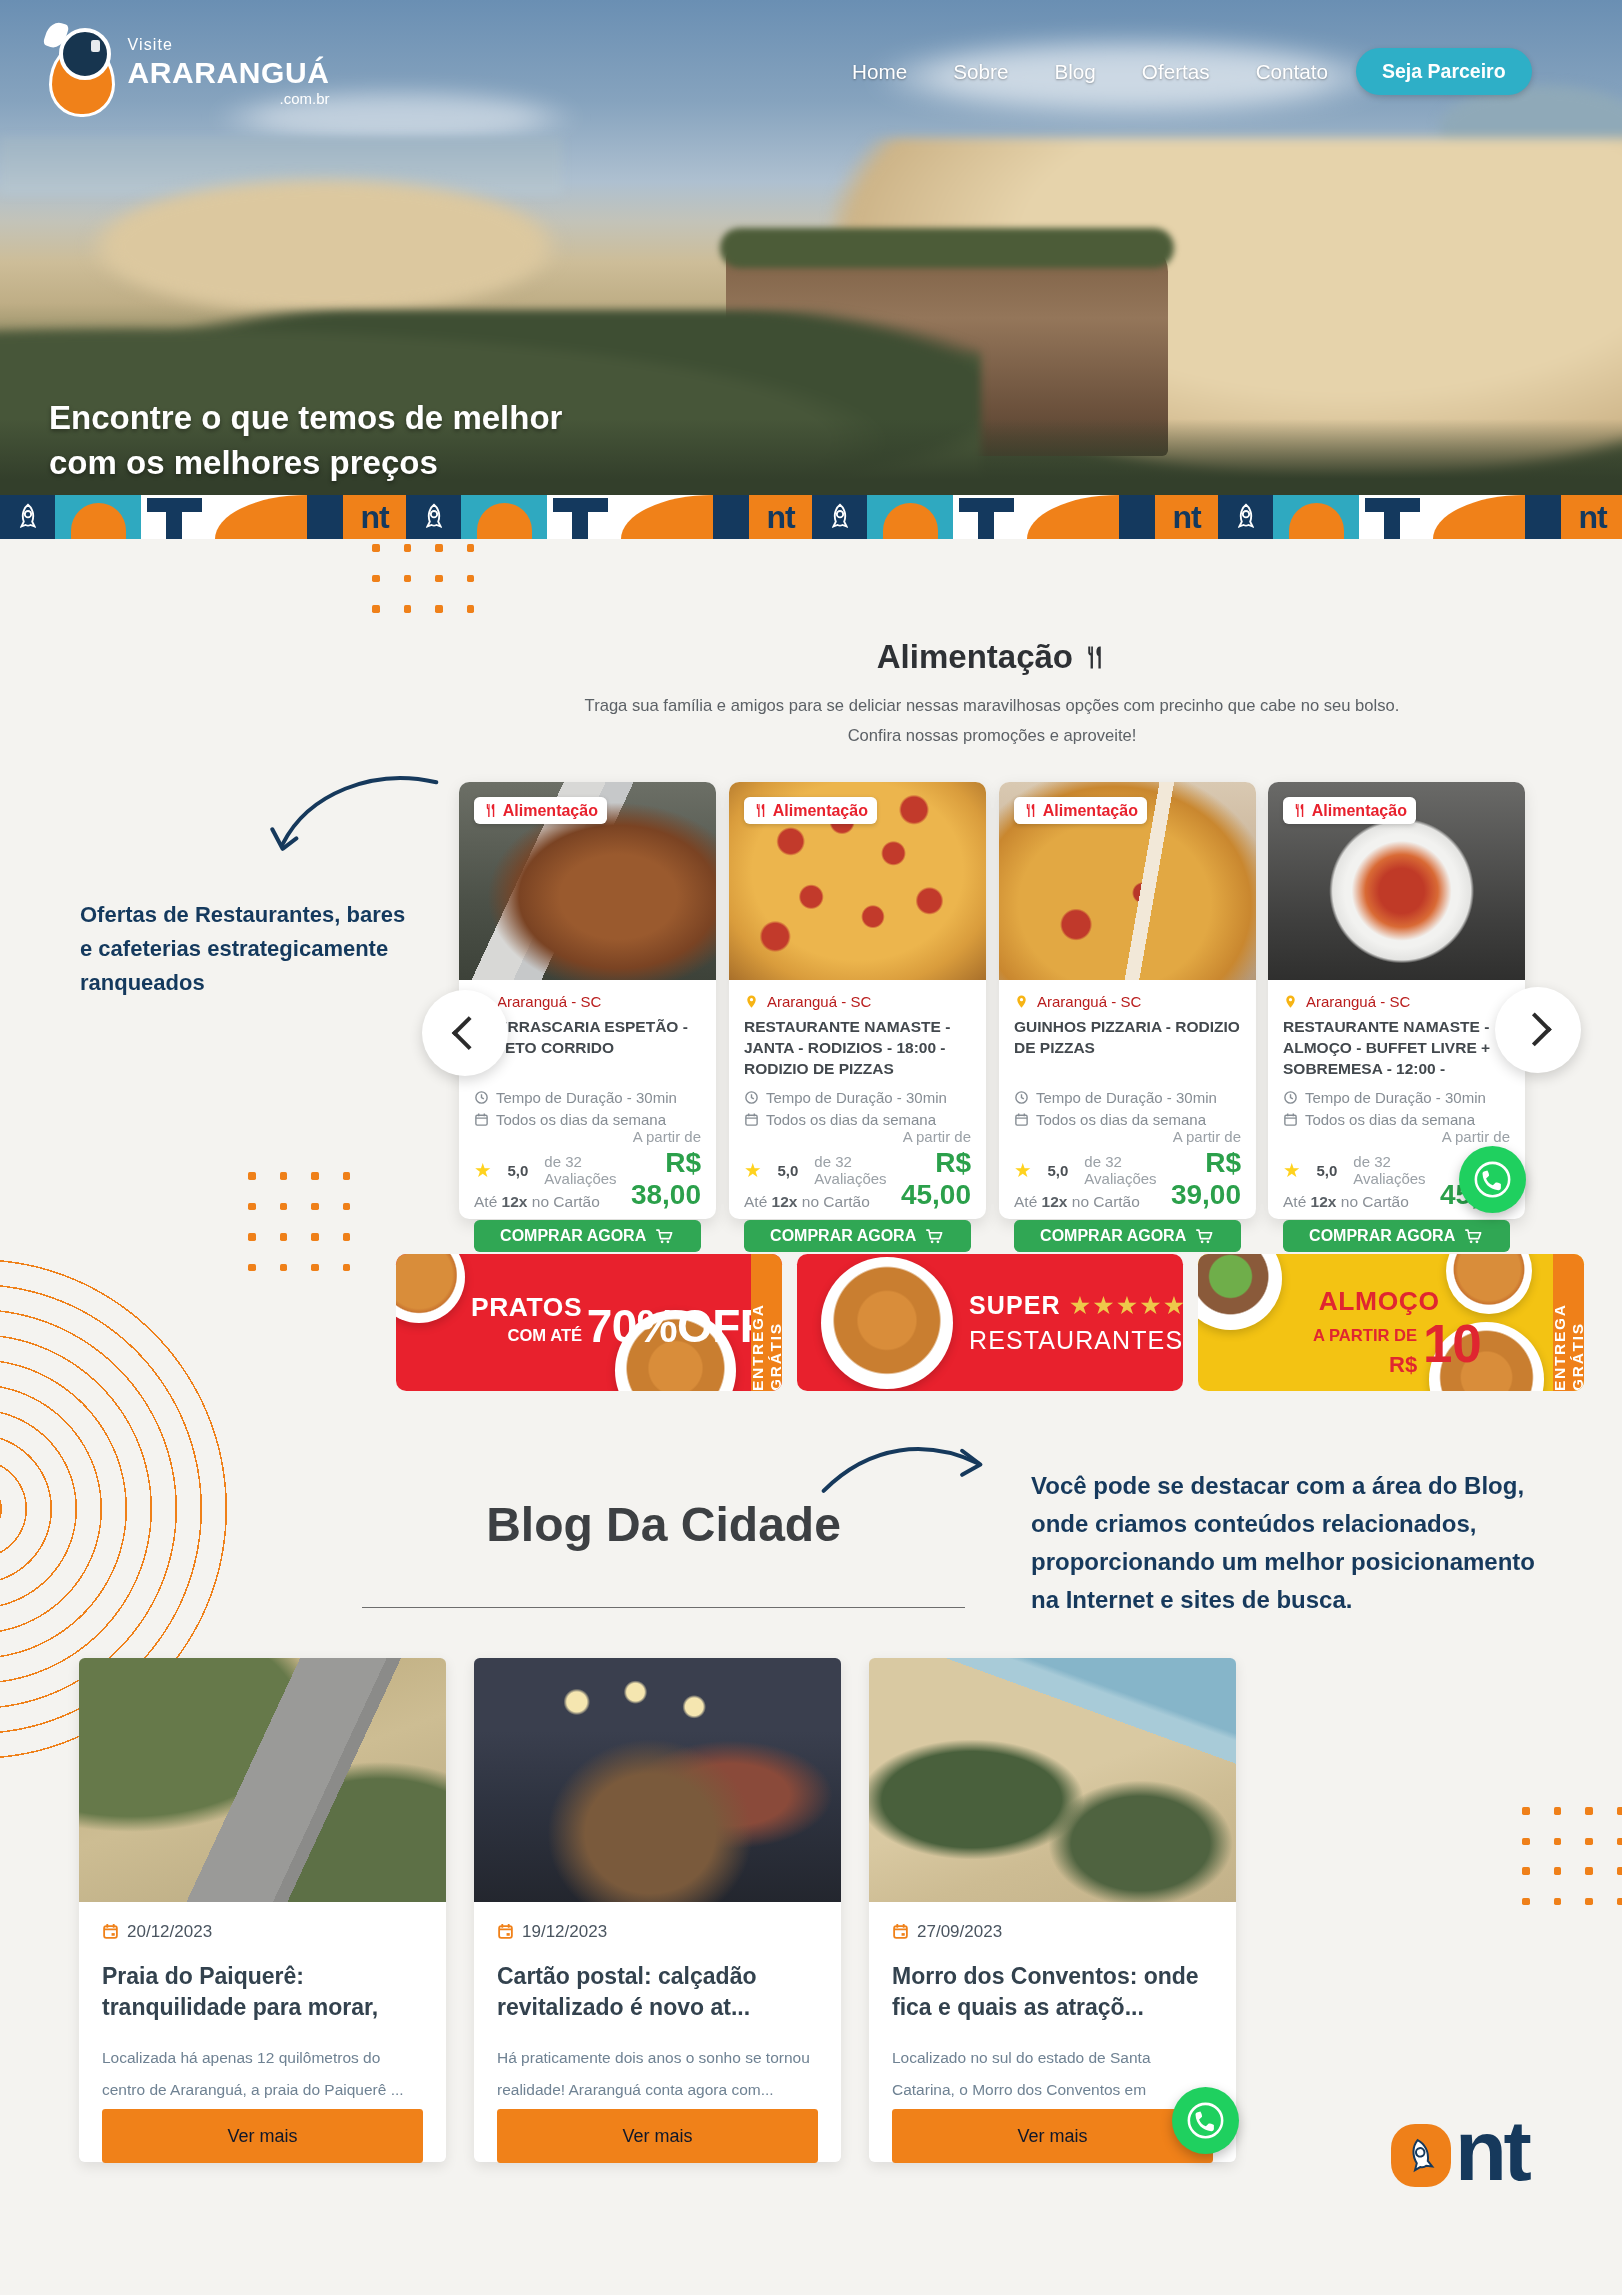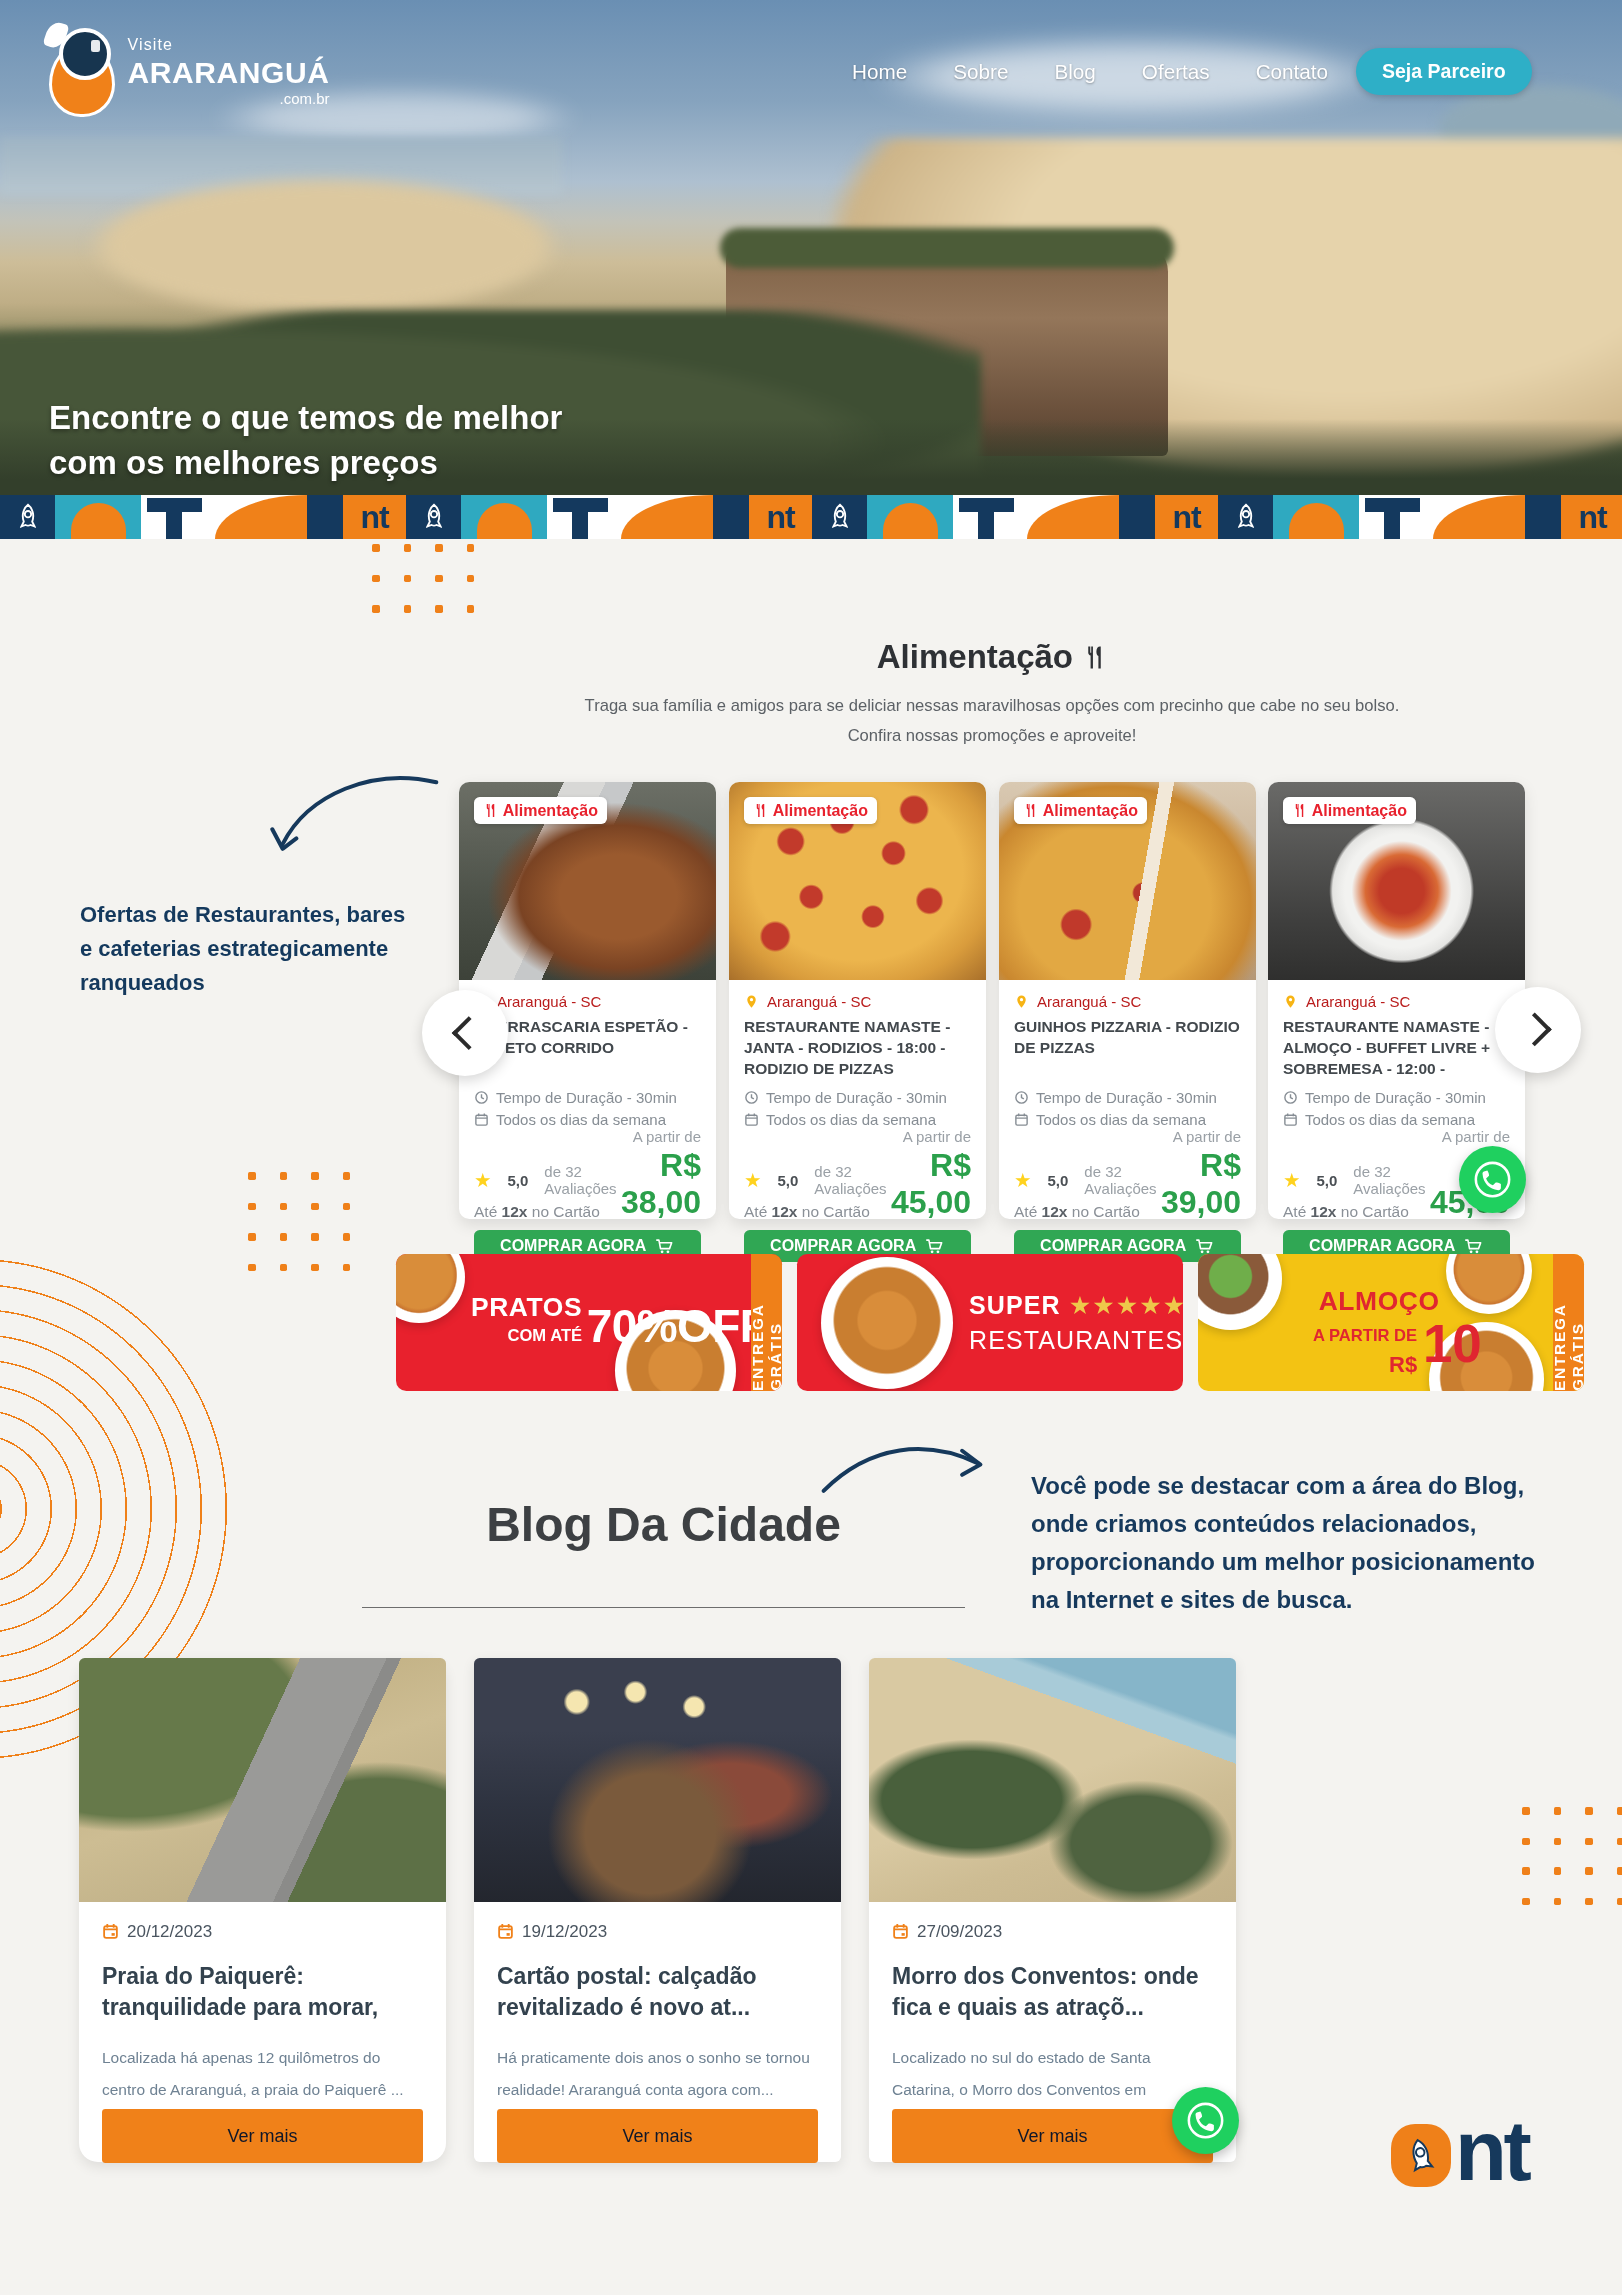"R$ 38,00" .price { font-size: 32px -> 28px }
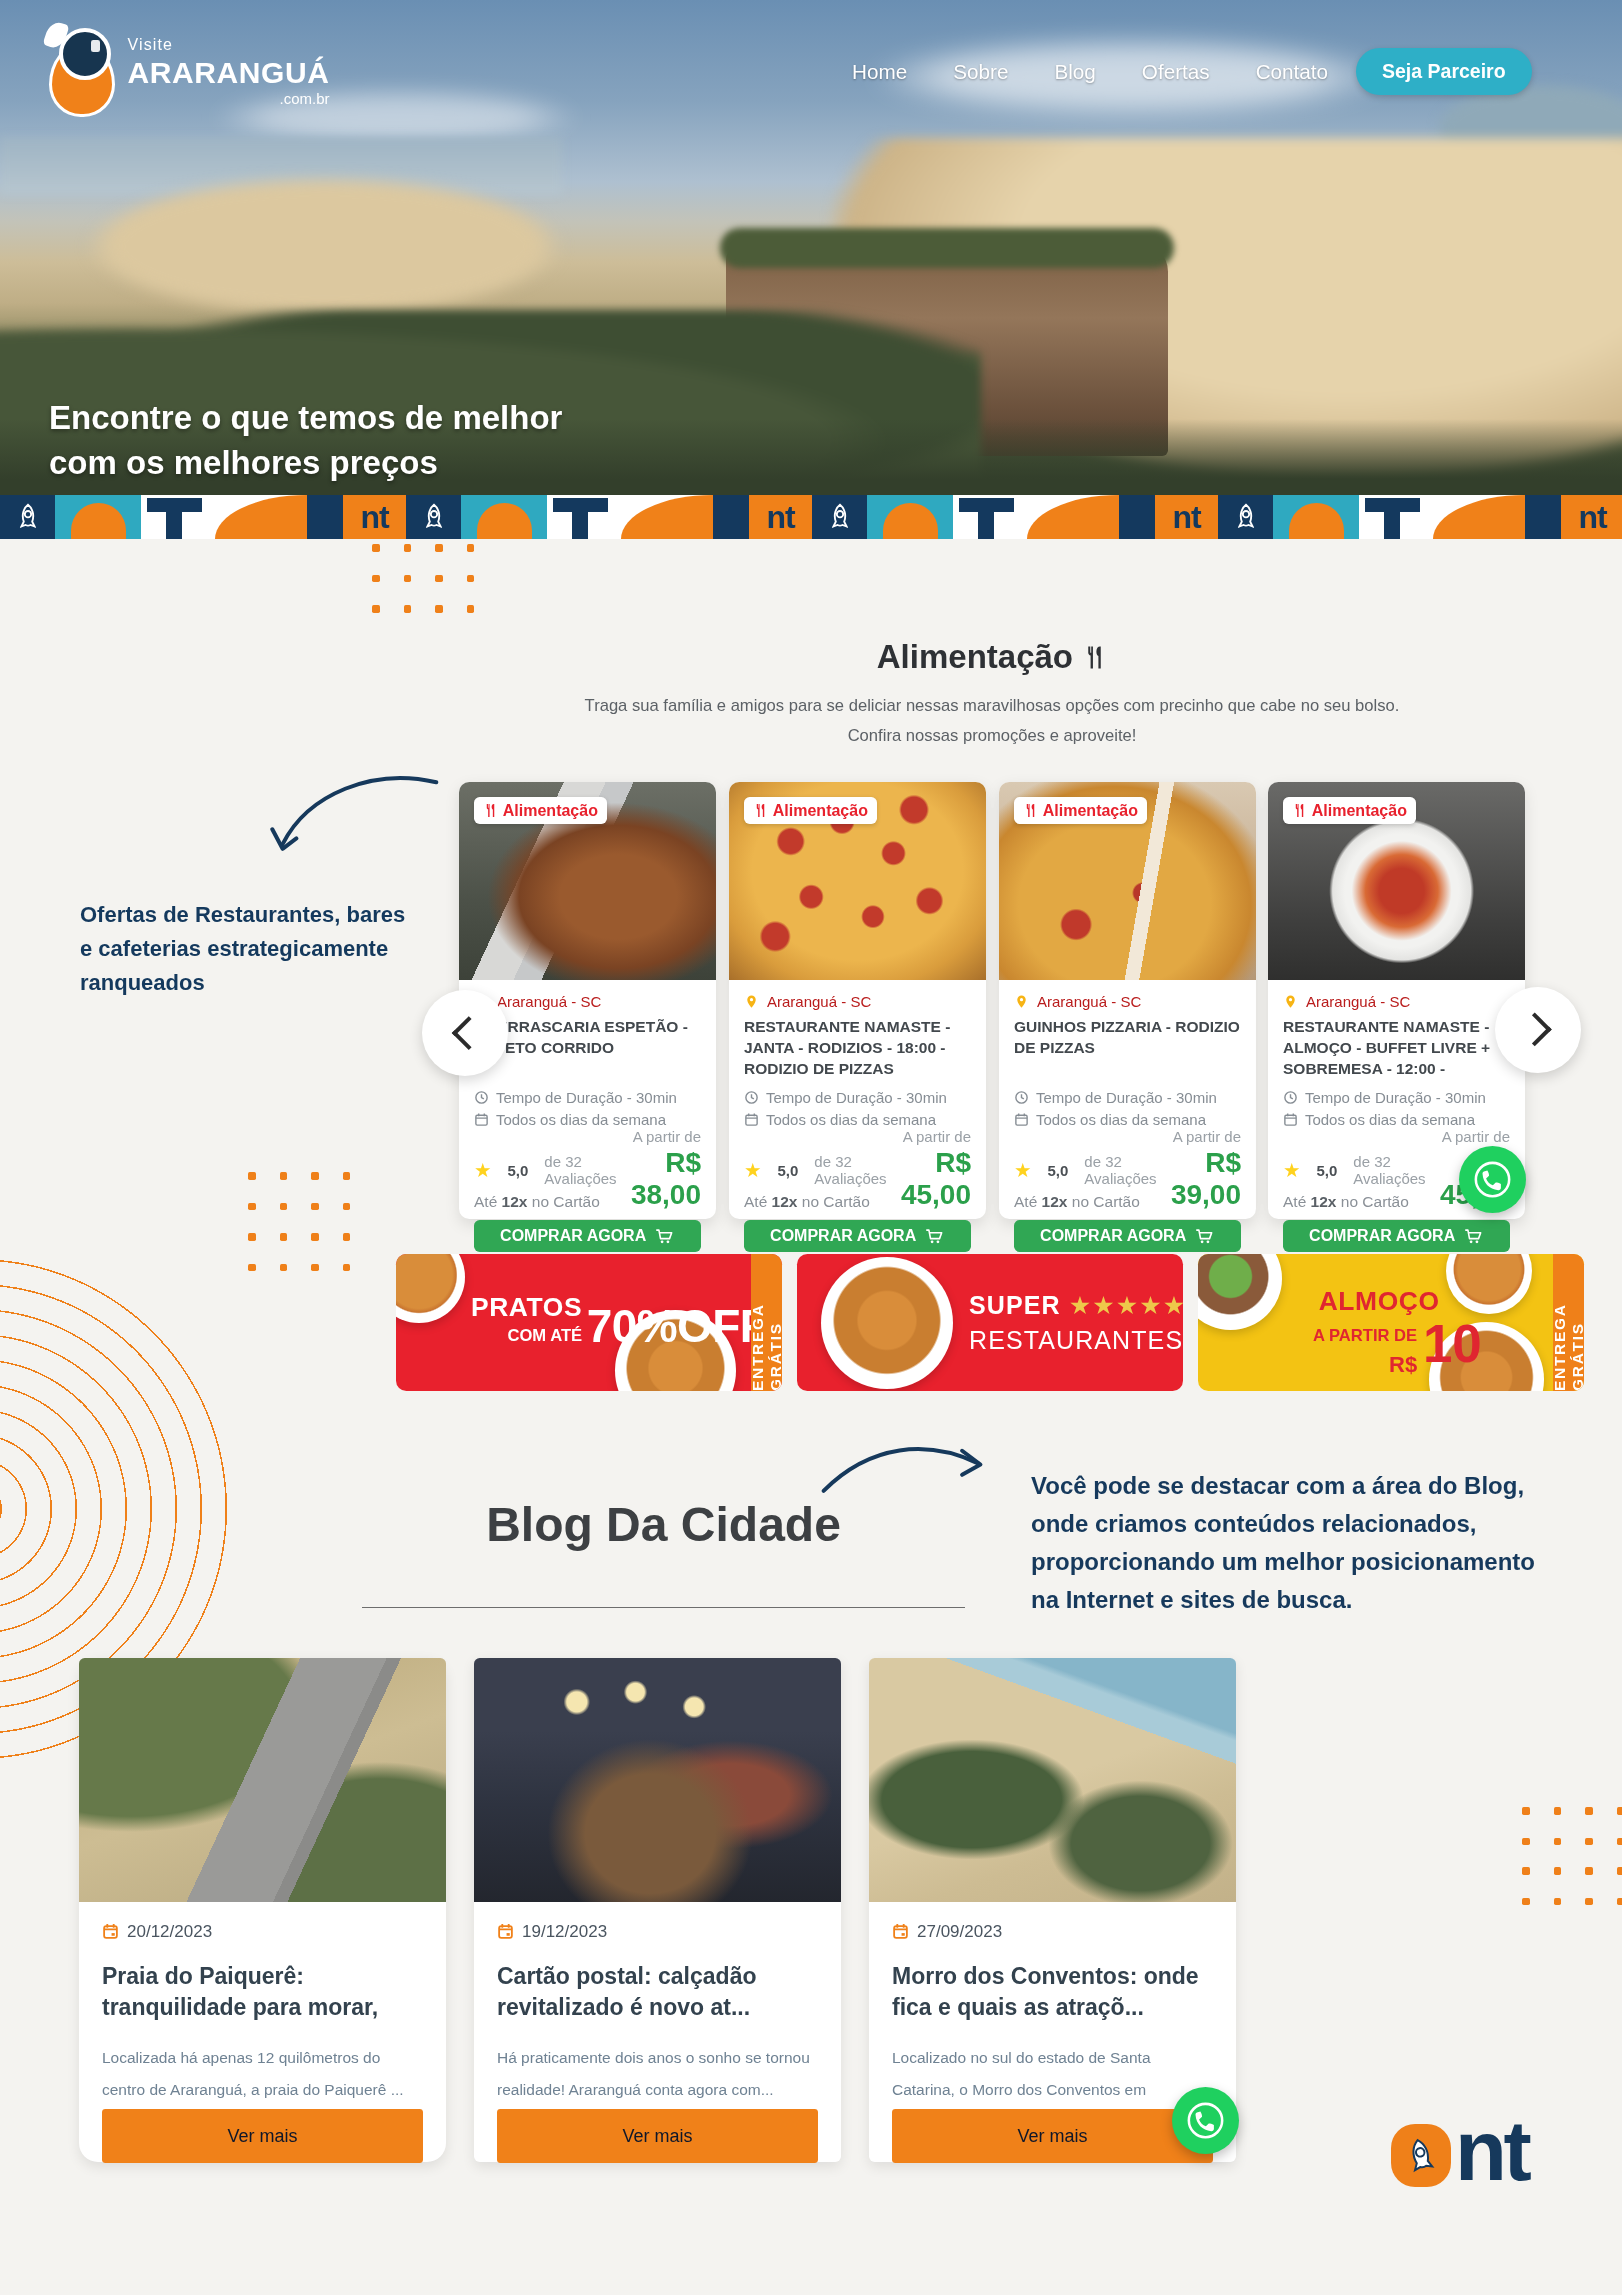"20/12/2023" div.bcard { border-radius: 19px -> none }
